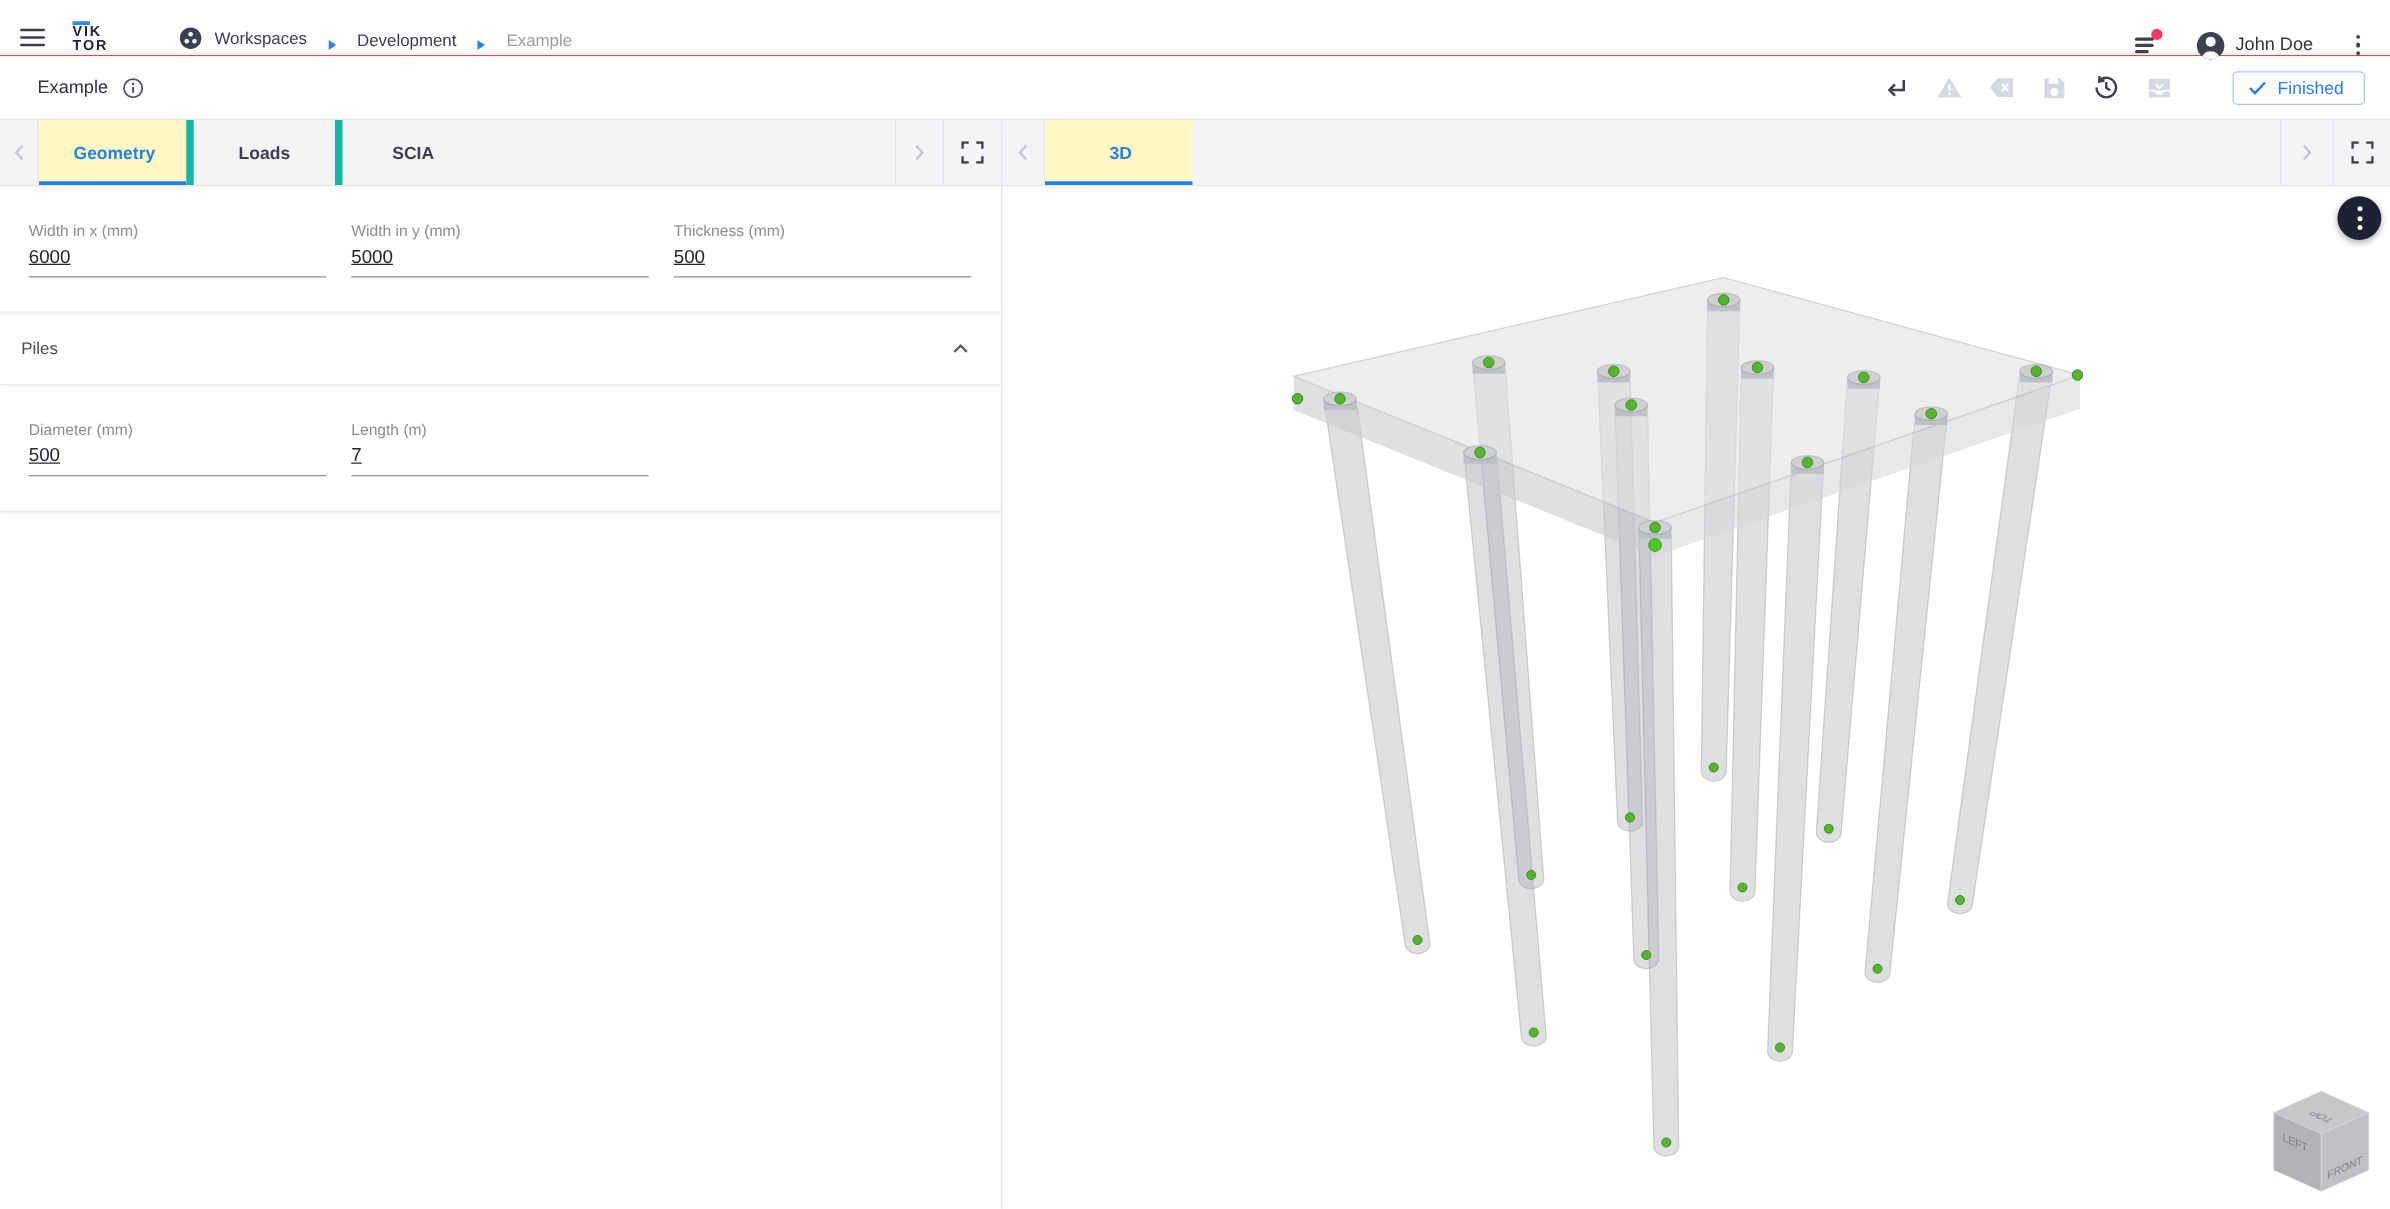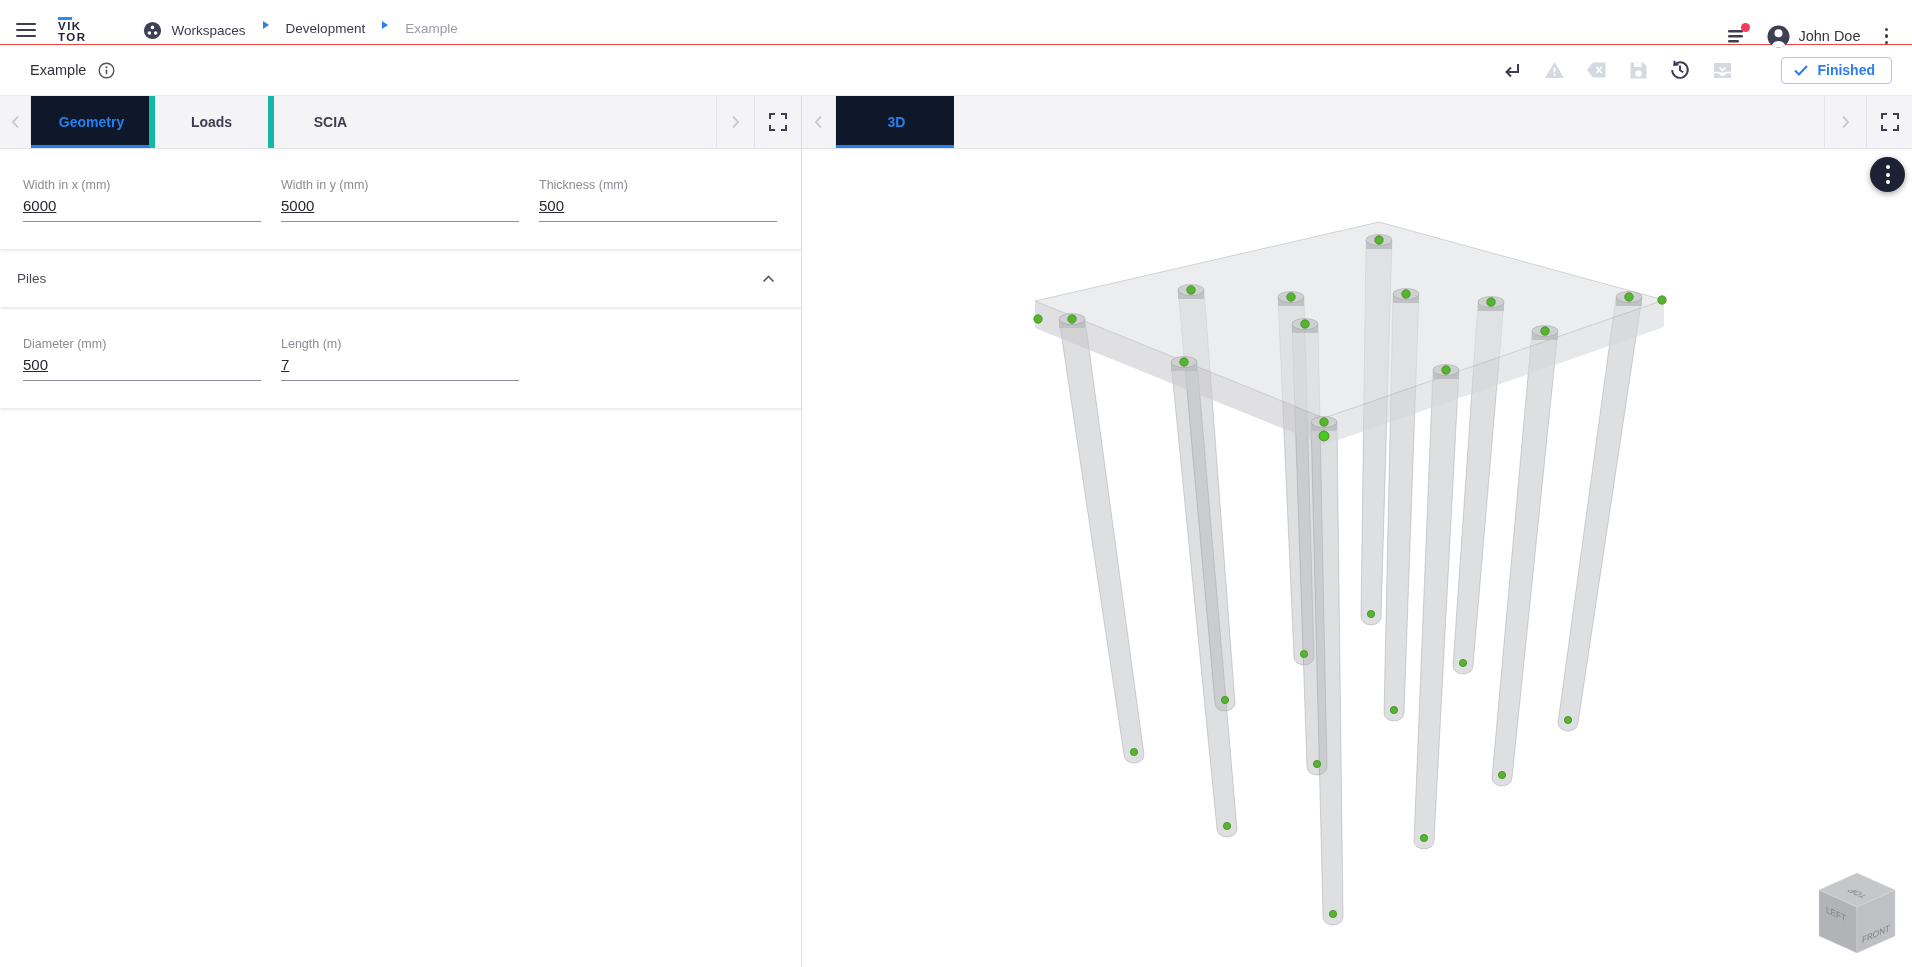"Workspaces" .breadcrumb { align-items: flex-start -> flex-end }
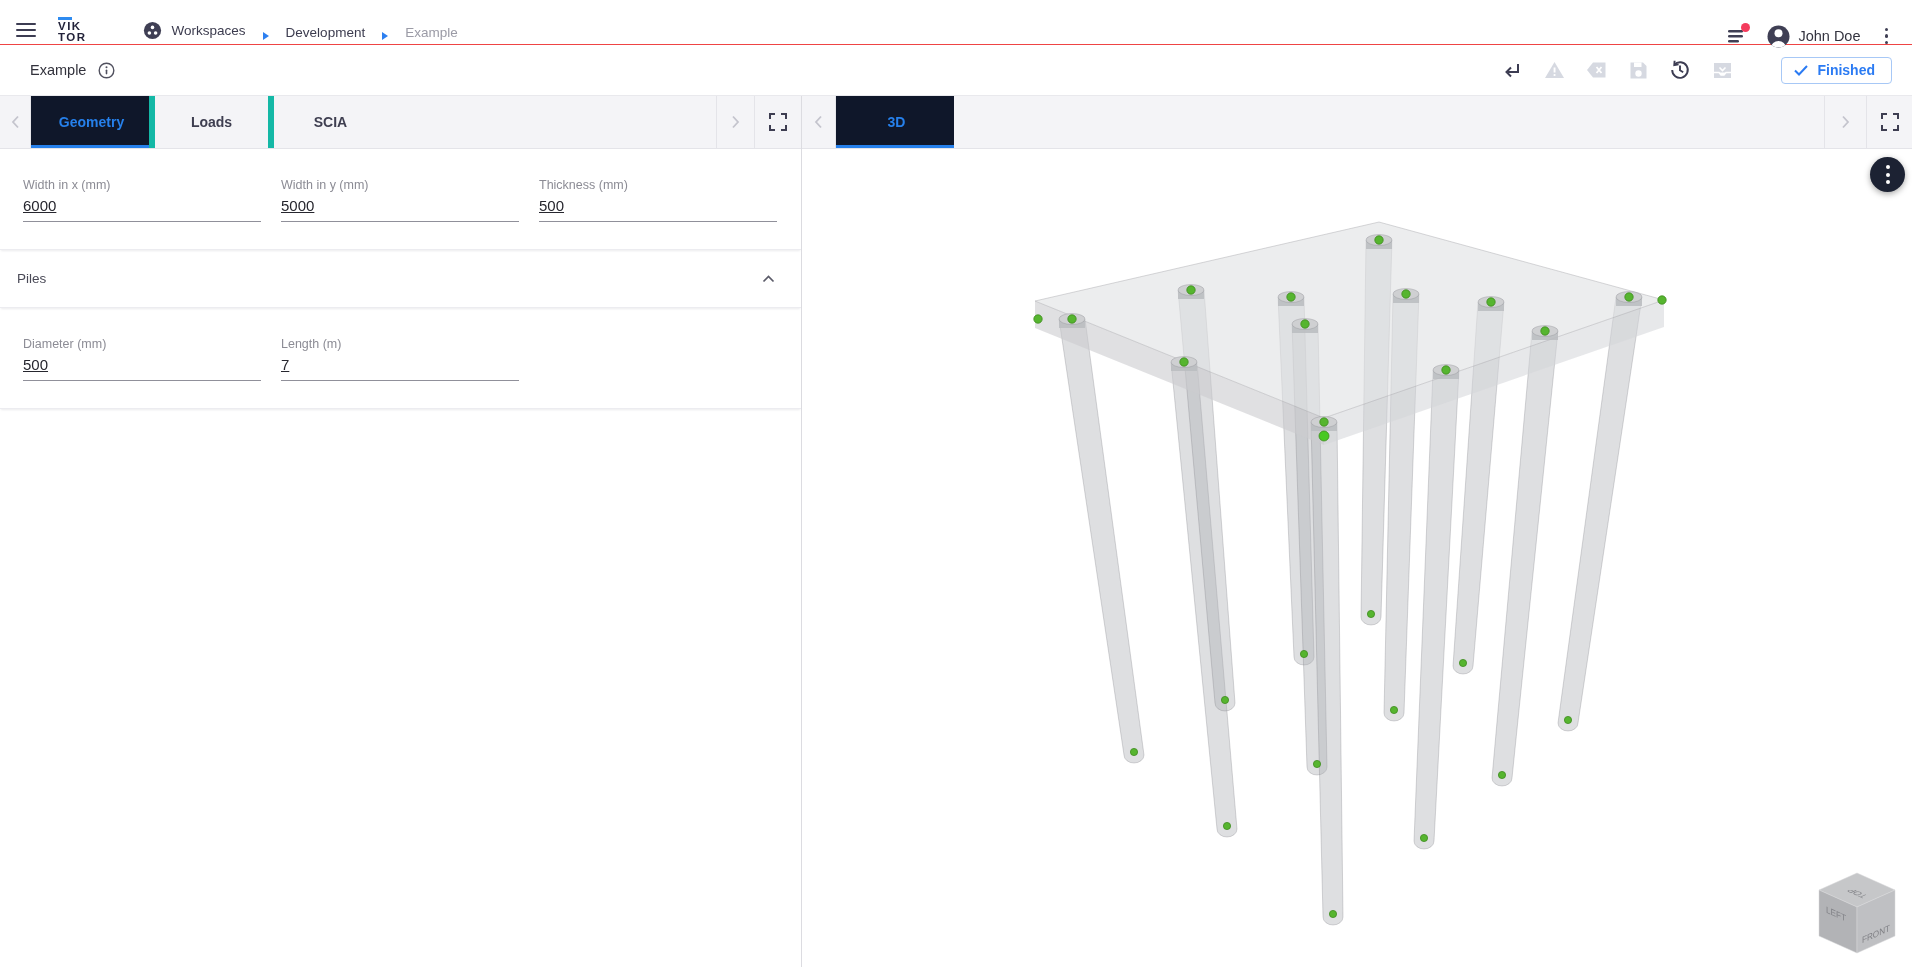"John Doe" .topbar-right { gap: 18px -> 28px }
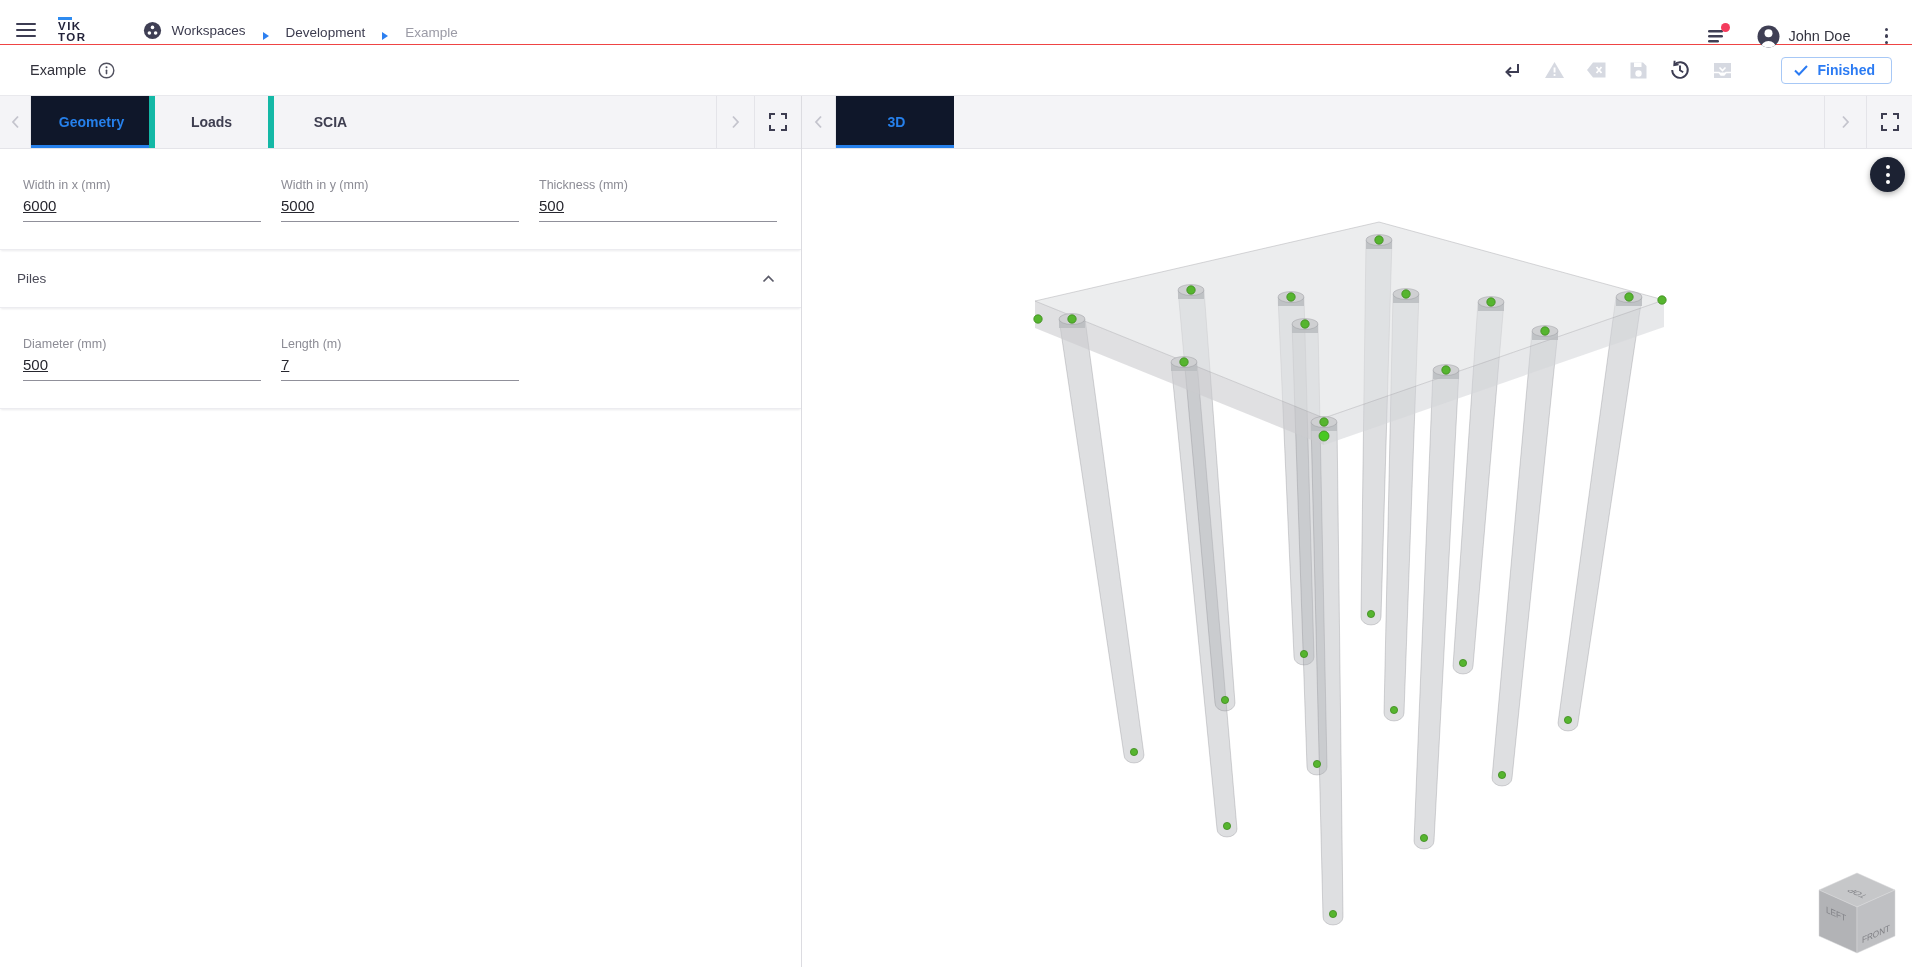"Finished" .finished-btn { font-weight: bold -> normal }
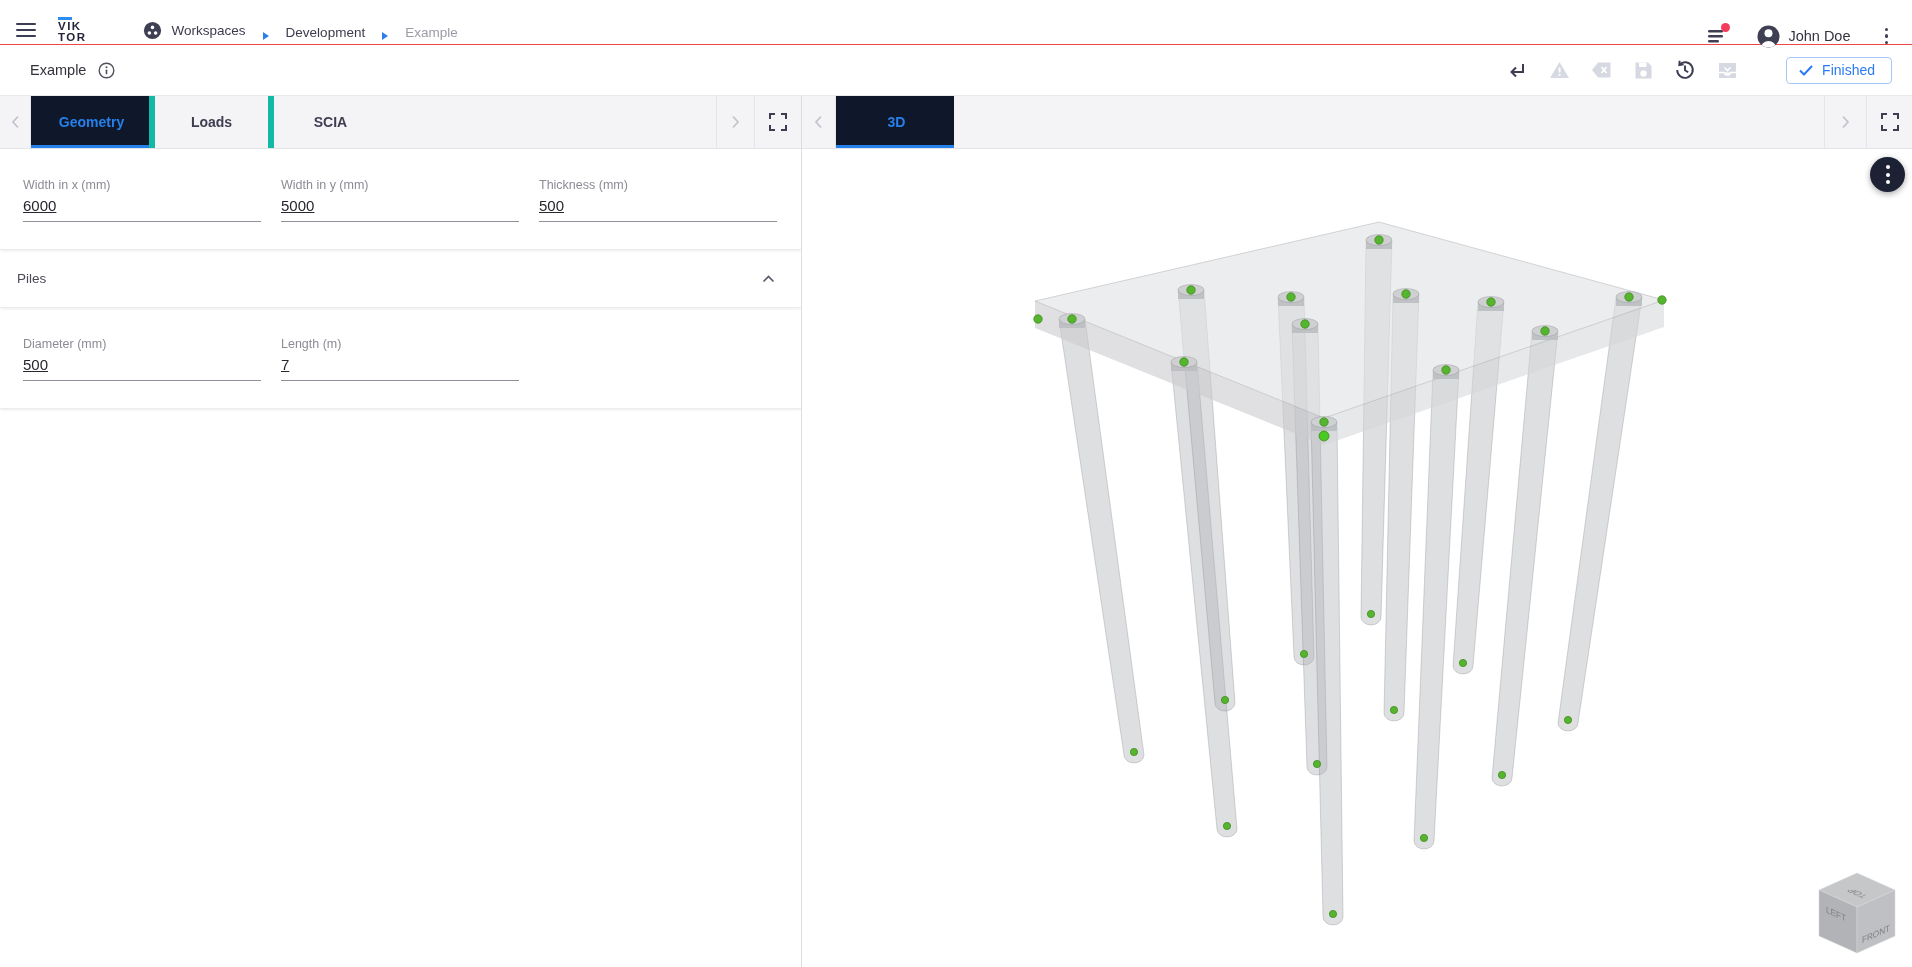"Geometry" .tab.active { background: #0f172a -> #fef9c3 }
